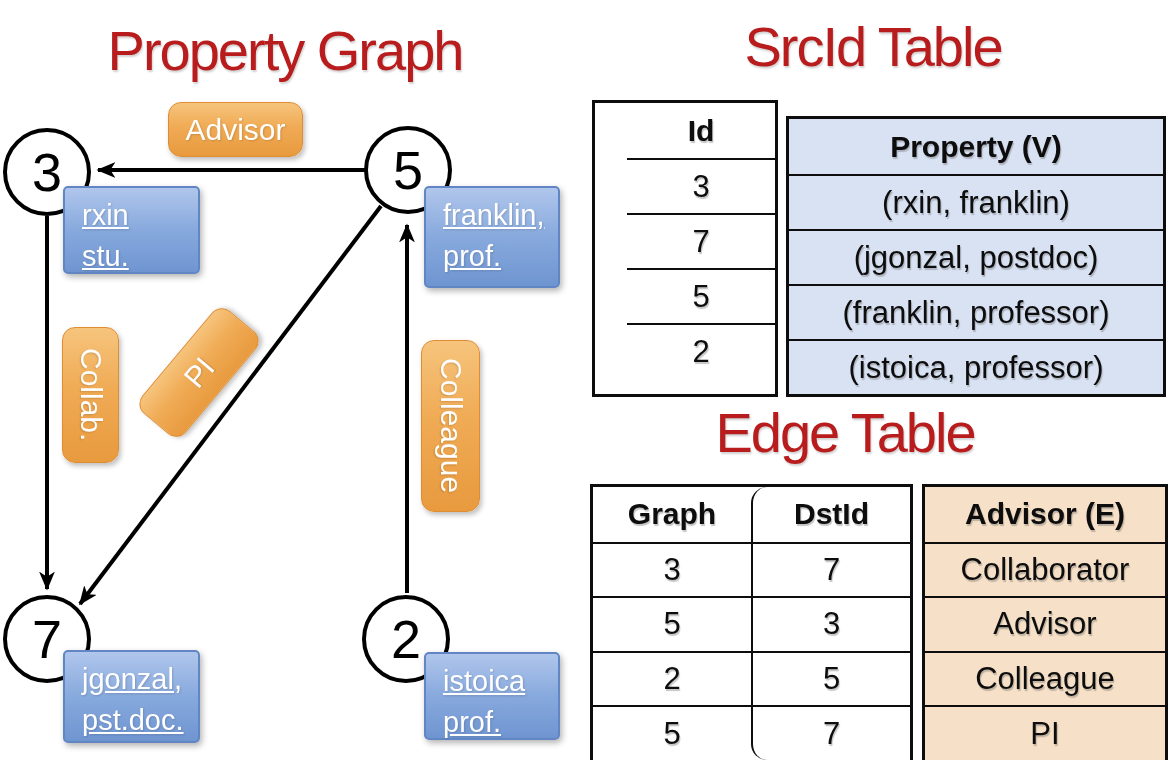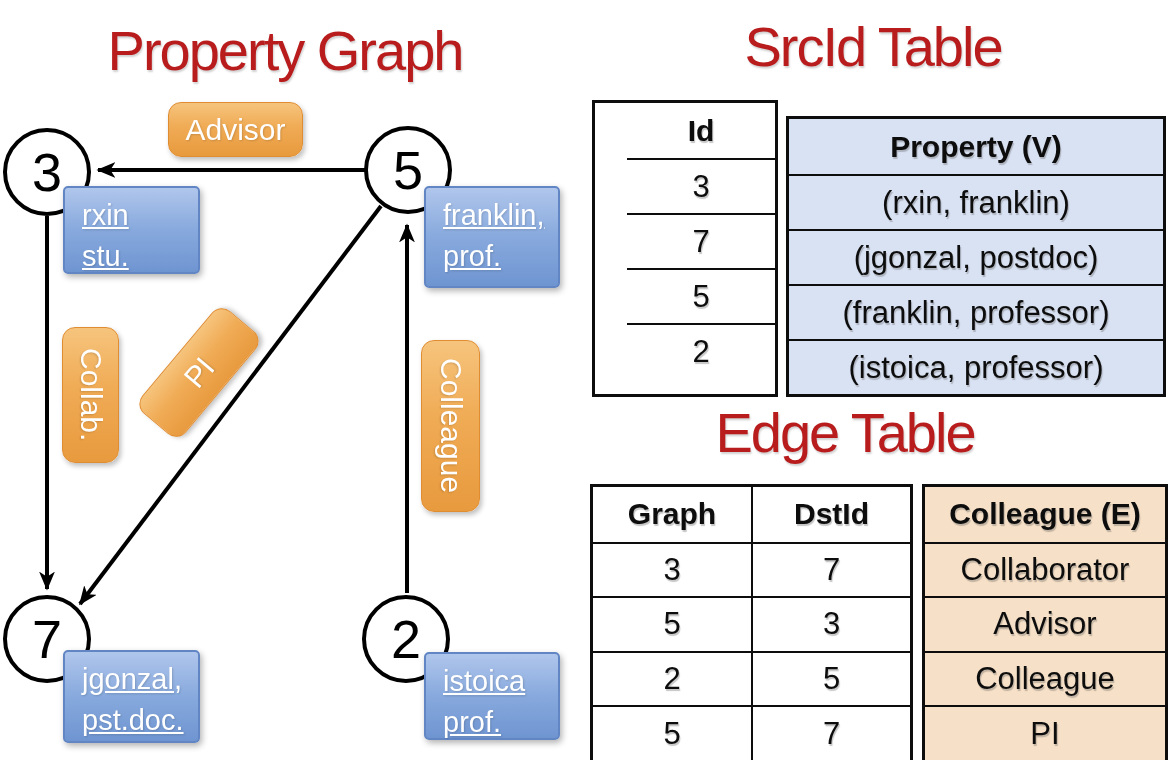"DstId" div.subcol2 { border-radius: none -> 16px }
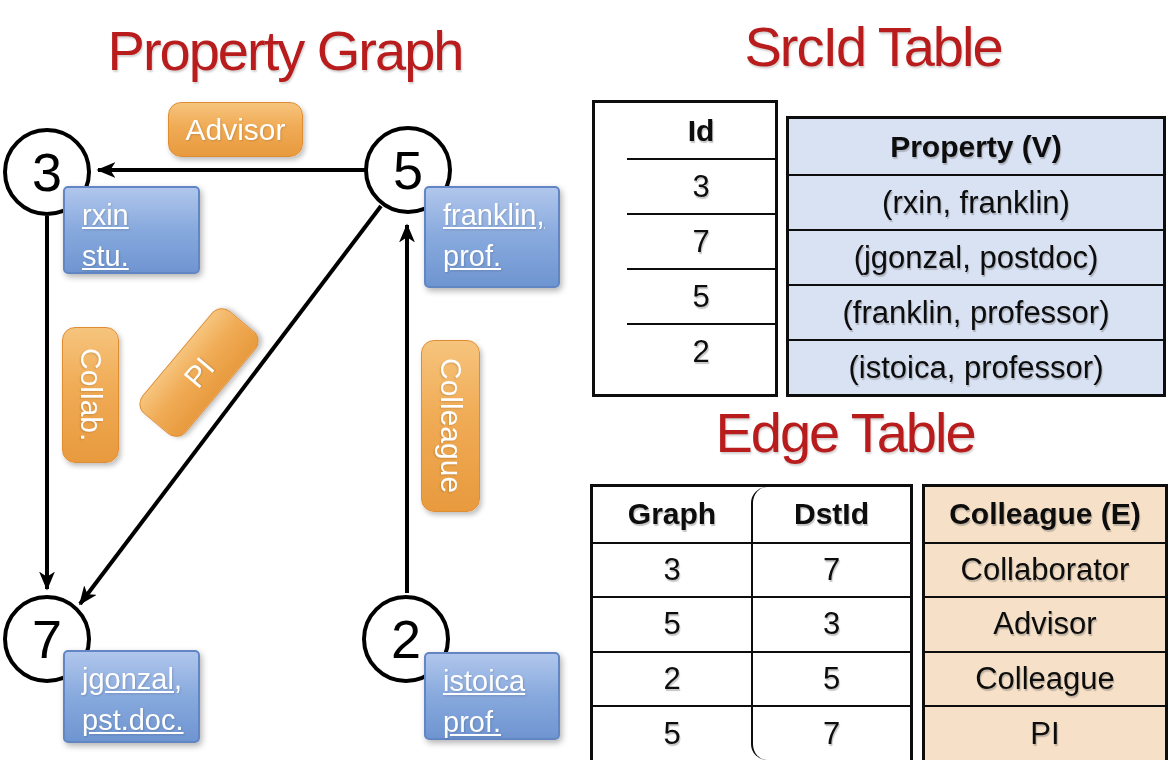"Colleague (E)" div.tcell { text: Colleague -> Advisor }
